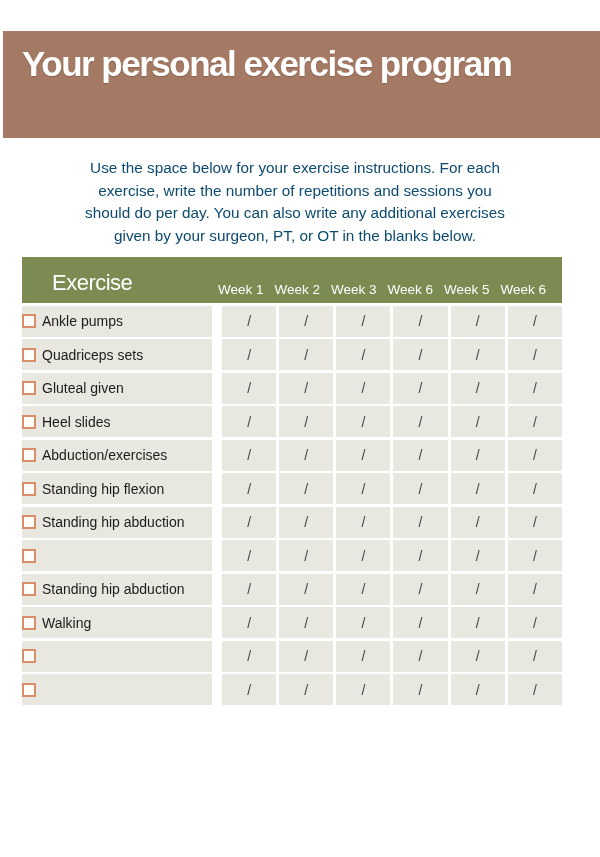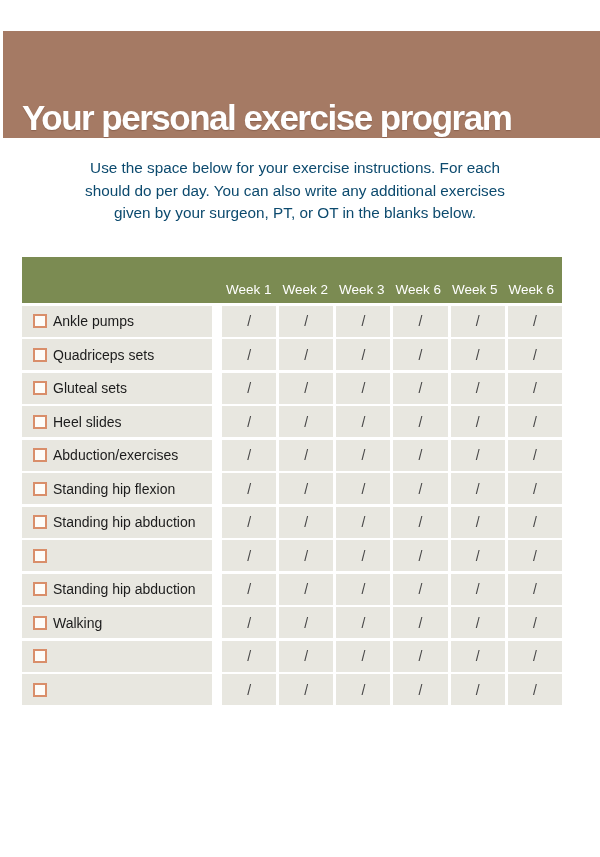"Your personal exercise program" .banner { align-items: flex-end -> flex-start }
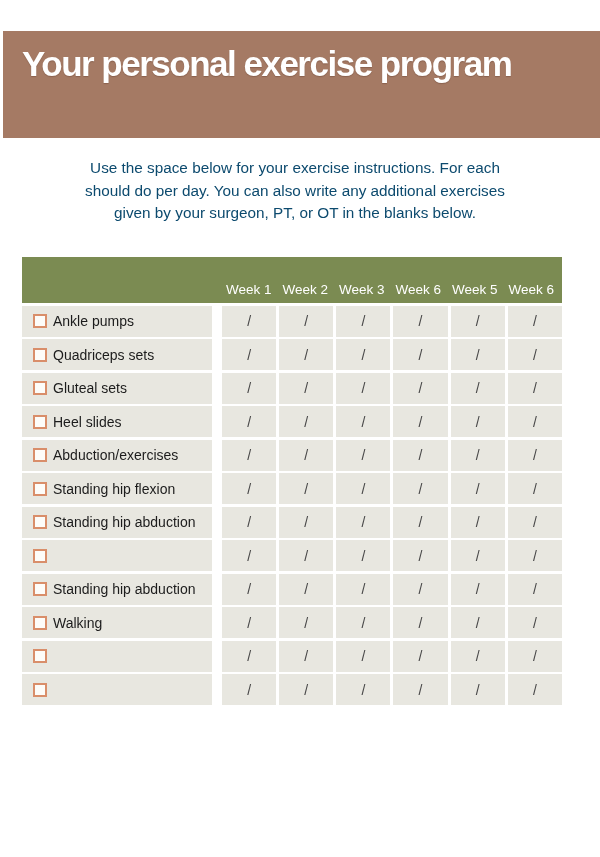"exercise, write the number of" div { html: none -> <div>exercise, write the number of repetitions and sessions you</div> }
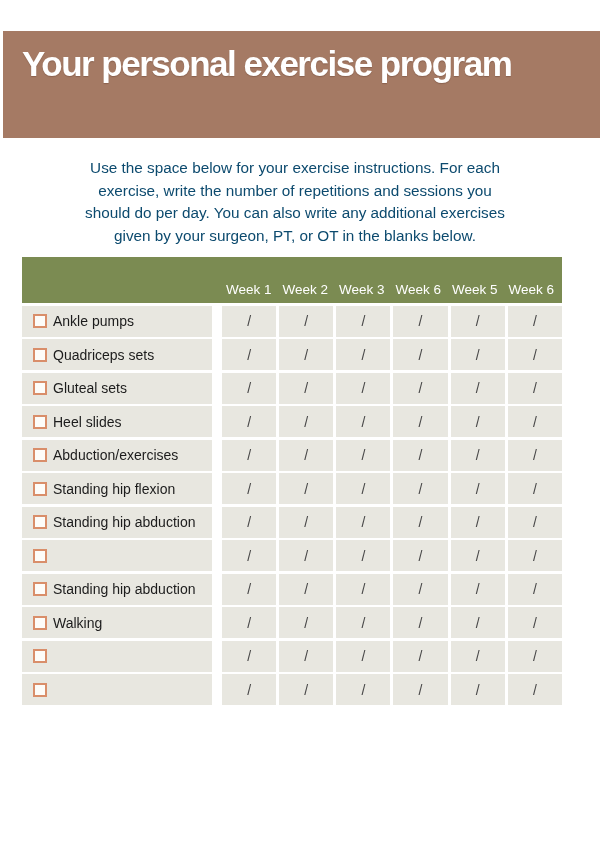"Exercise" div.th-exercise { html: none -> <div>Exercise</div> }
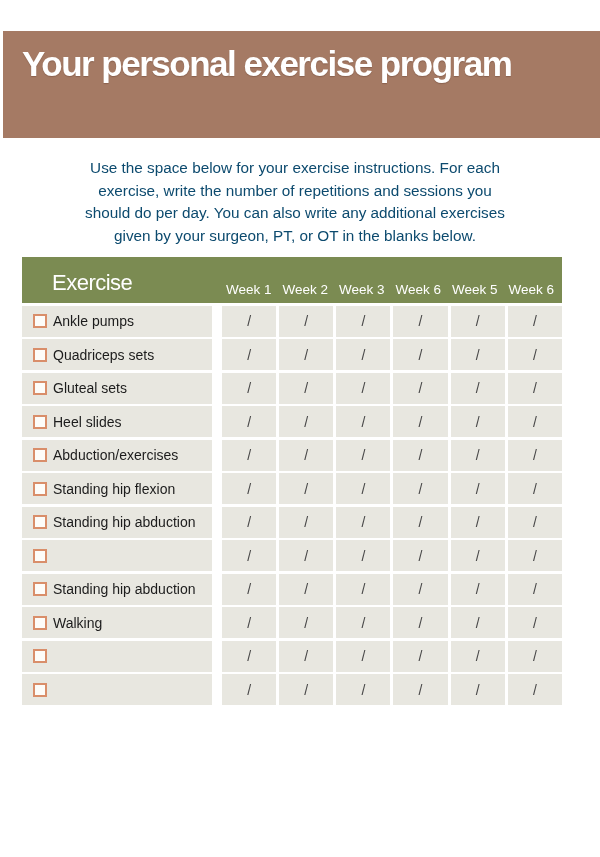"Week 1" .th-weeks { left: 200px -> 192px }
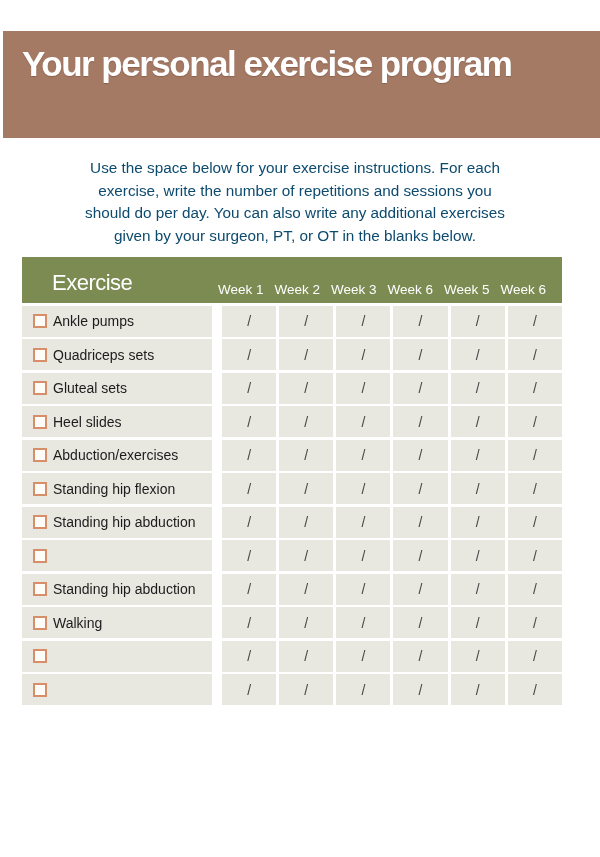"Ankle pumps" .label-cell { padding-left: 11px -> 0 }
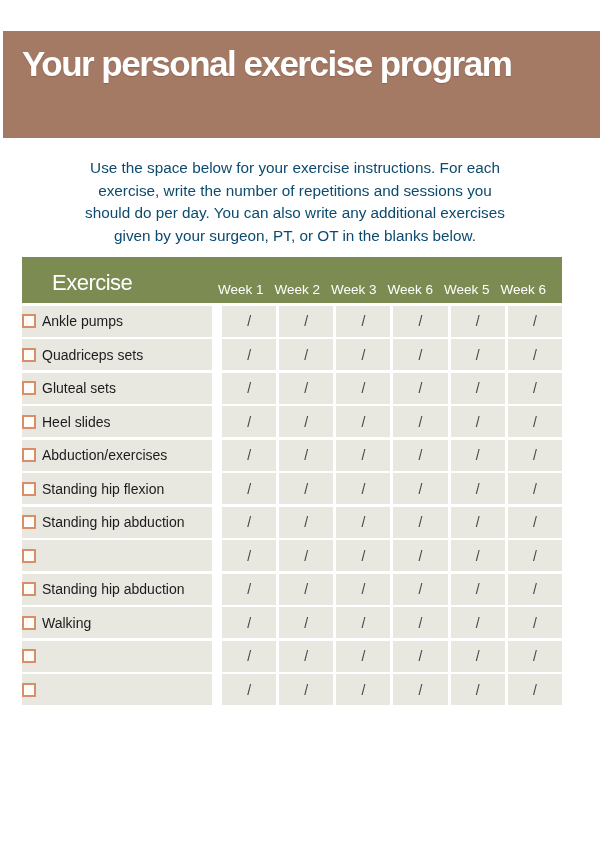"Gluteal sets" span.row-label { text: sets -> given }
